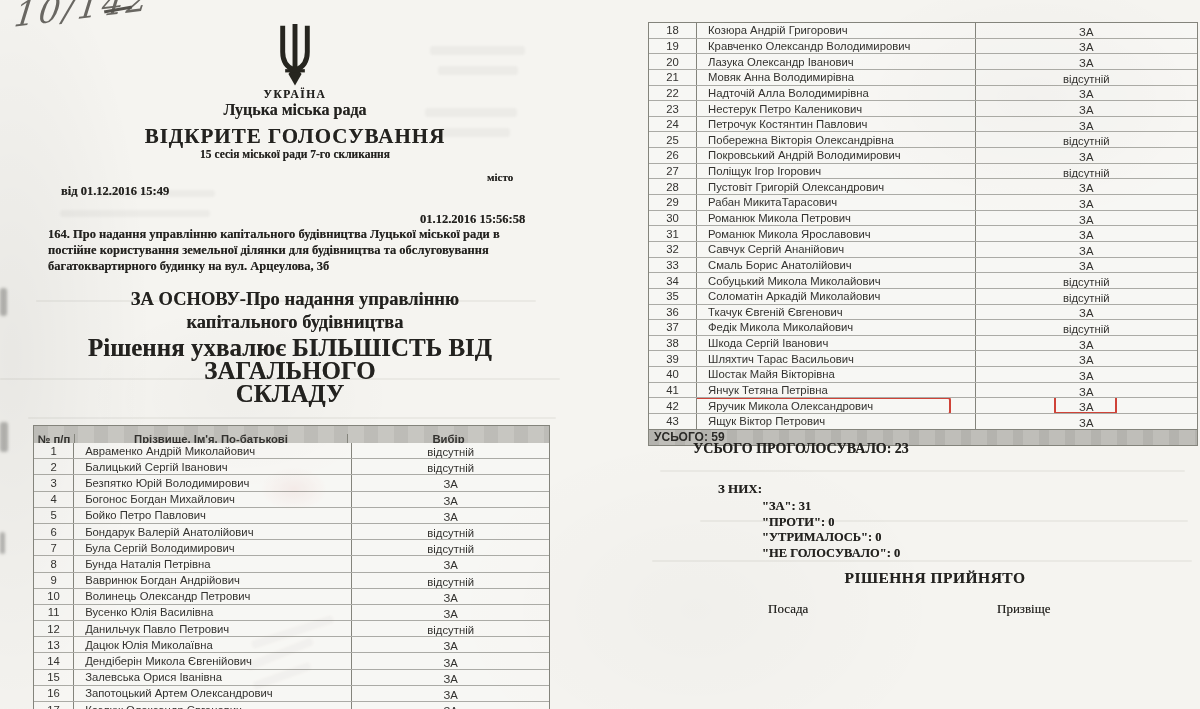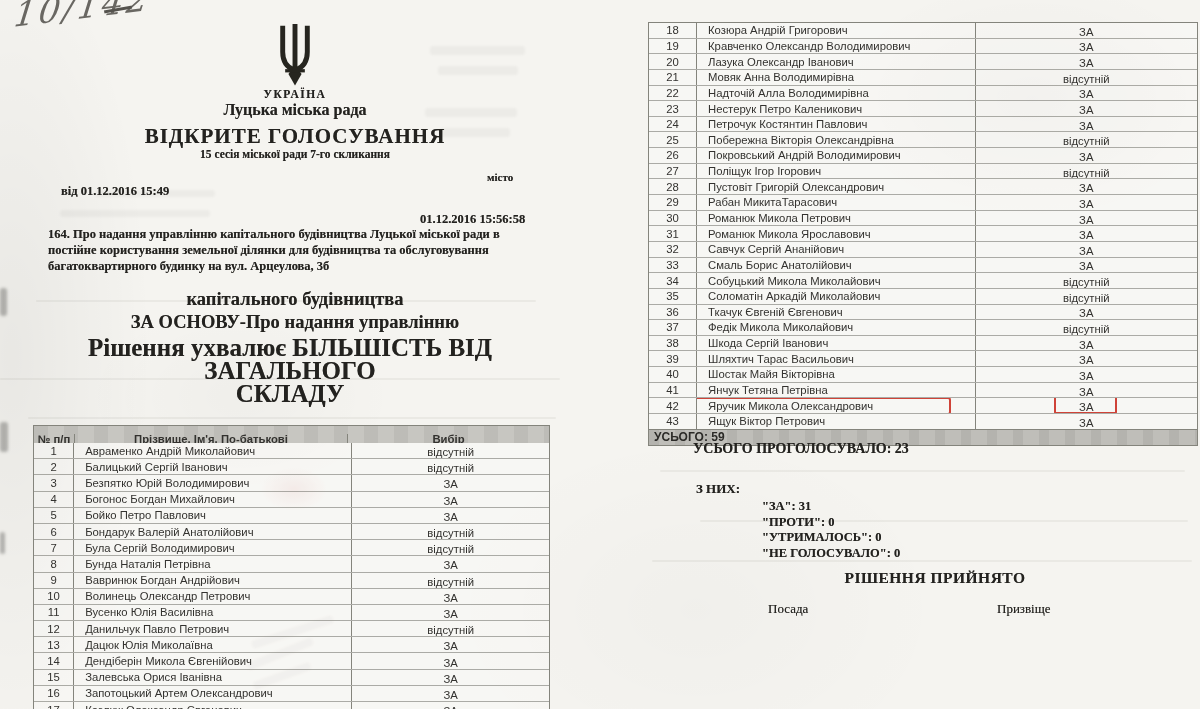"капітального будівництва" div { order: before "ЗА ОСНОВУ-Про надання управлінню" -> after "ЗА ОСНОВУ-Про надання управлінню" }
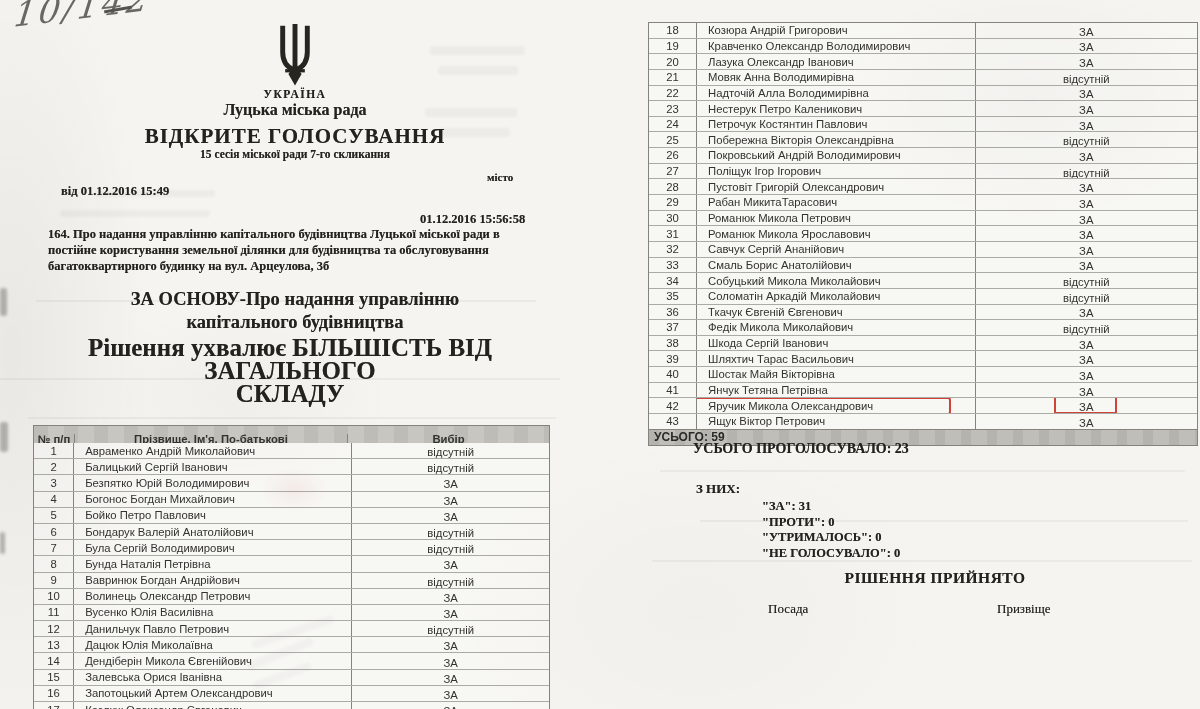"З НИХ:" .sum-ofthem { left: 696px -> 718px }
